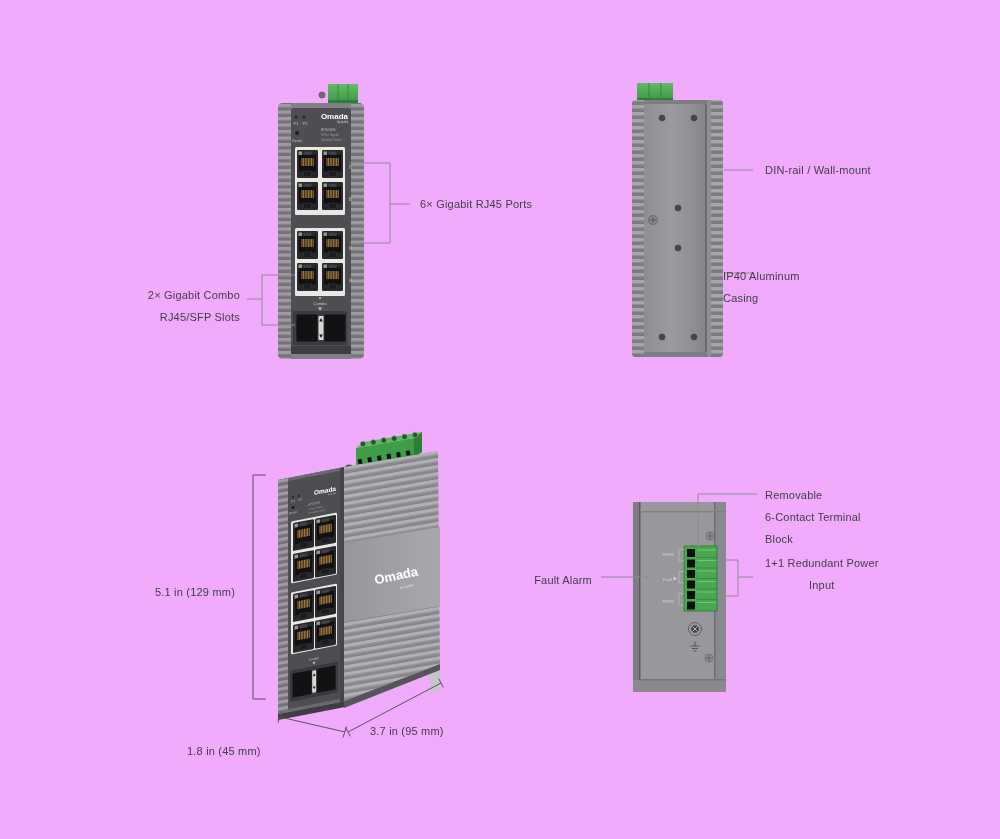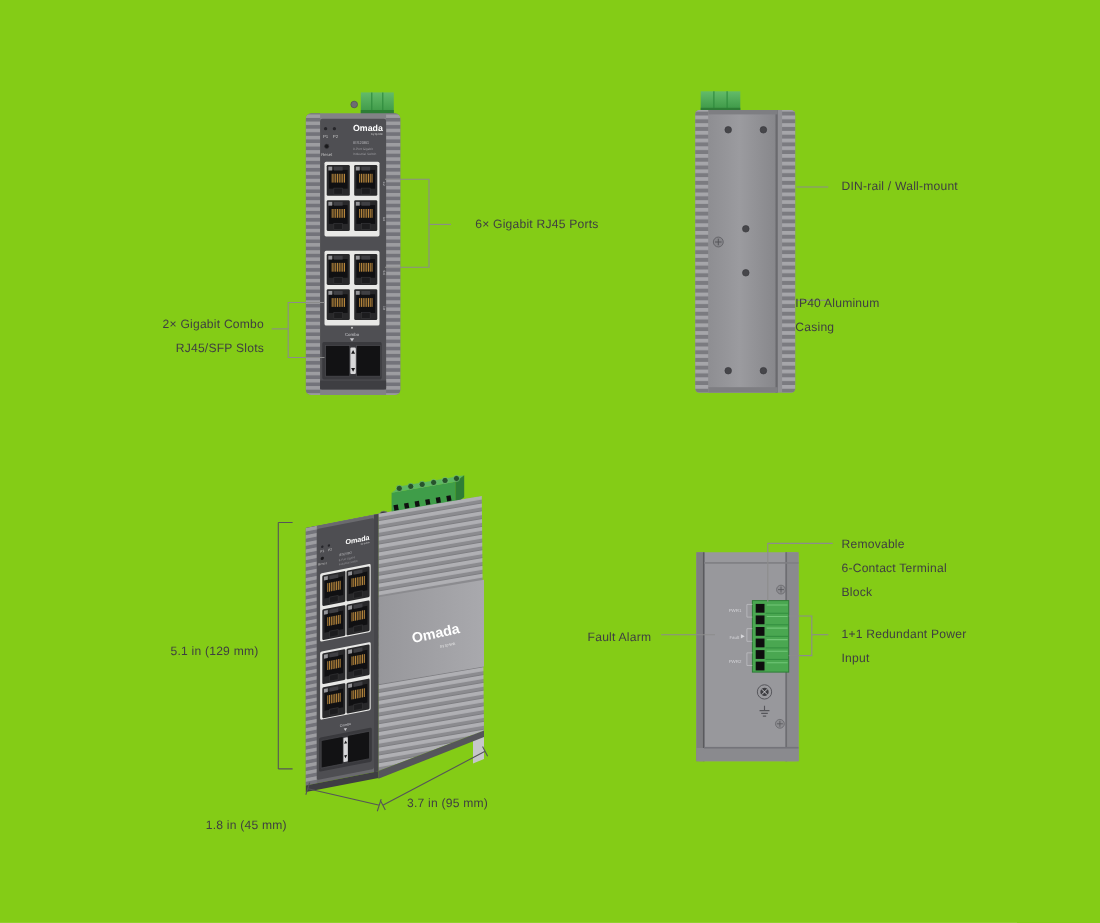"Omada" .canvas { background: #84cc16 -> #f0abfc }
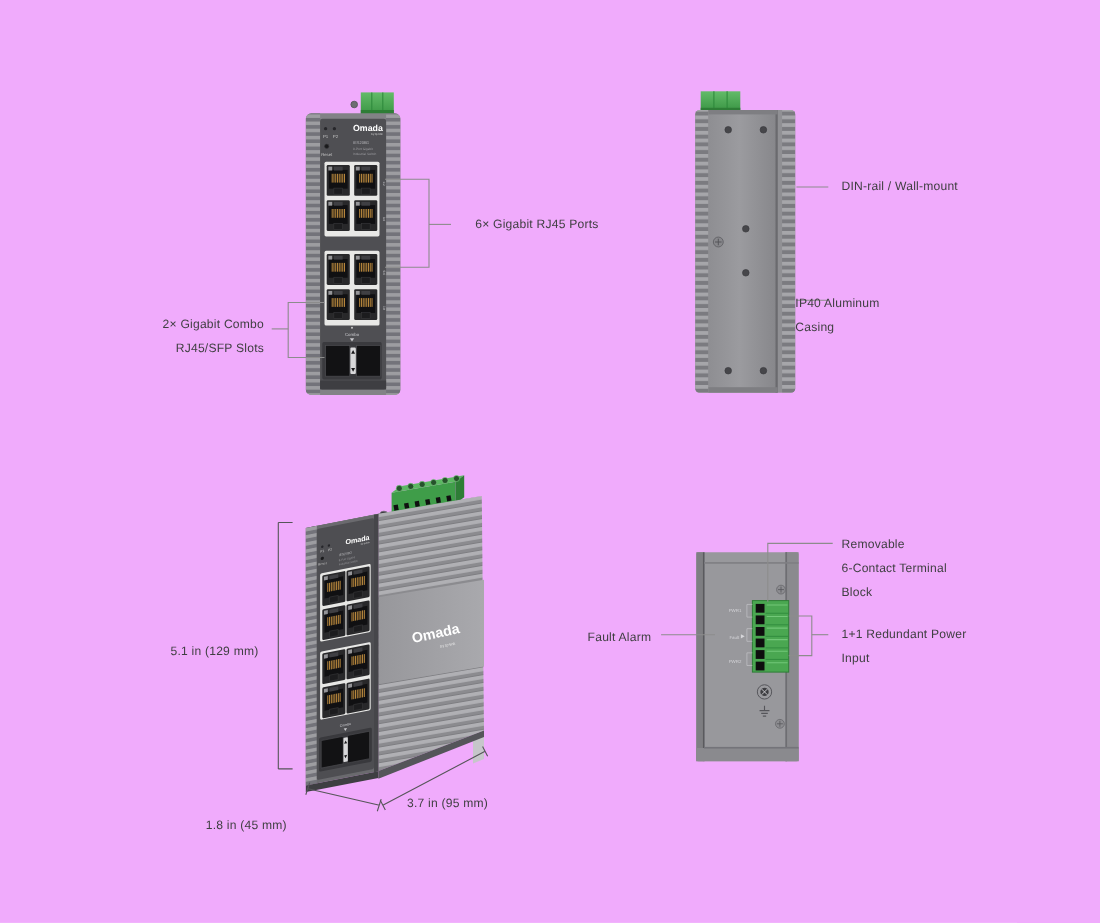"6× Gigabit RJ45 Ports" div.lbl { margin-left: 12px -> none }
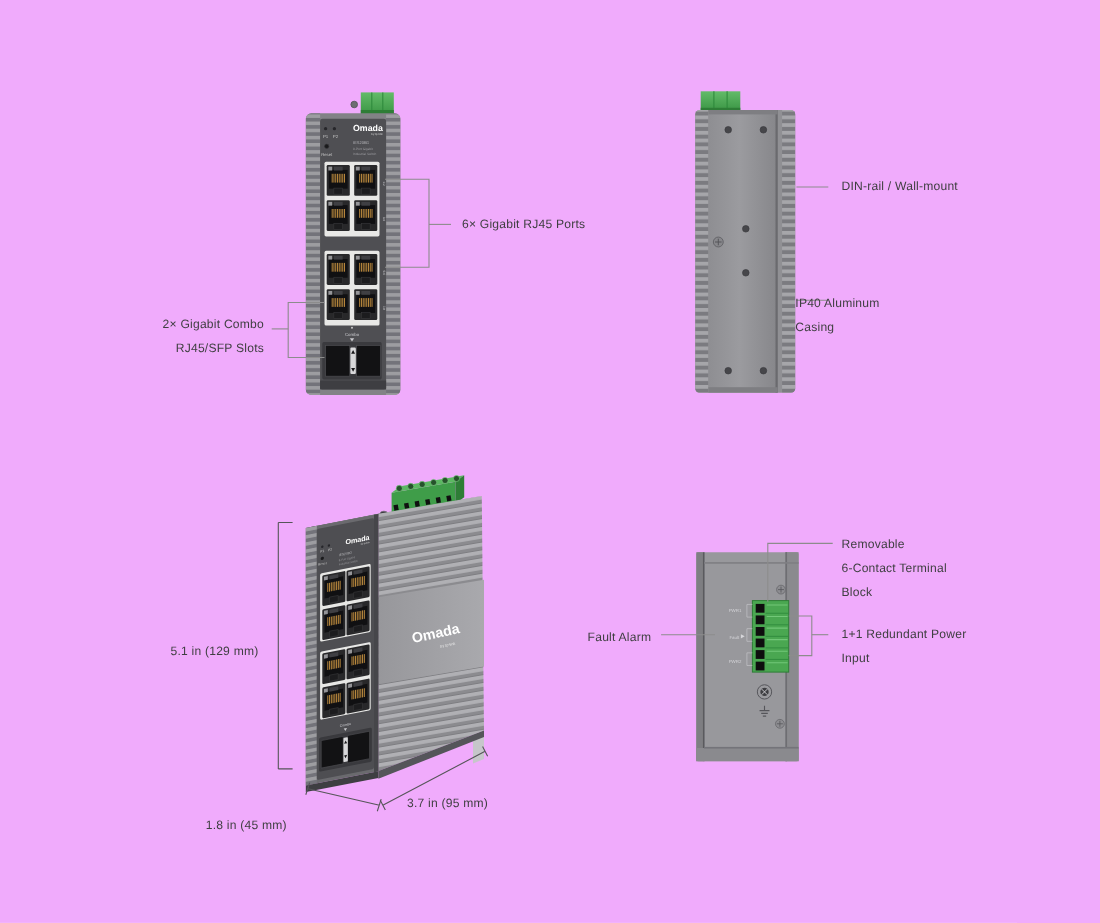"1+1 Redundant Power" div.lbl { text-align: none -> center; top: 566px -> 552px }
